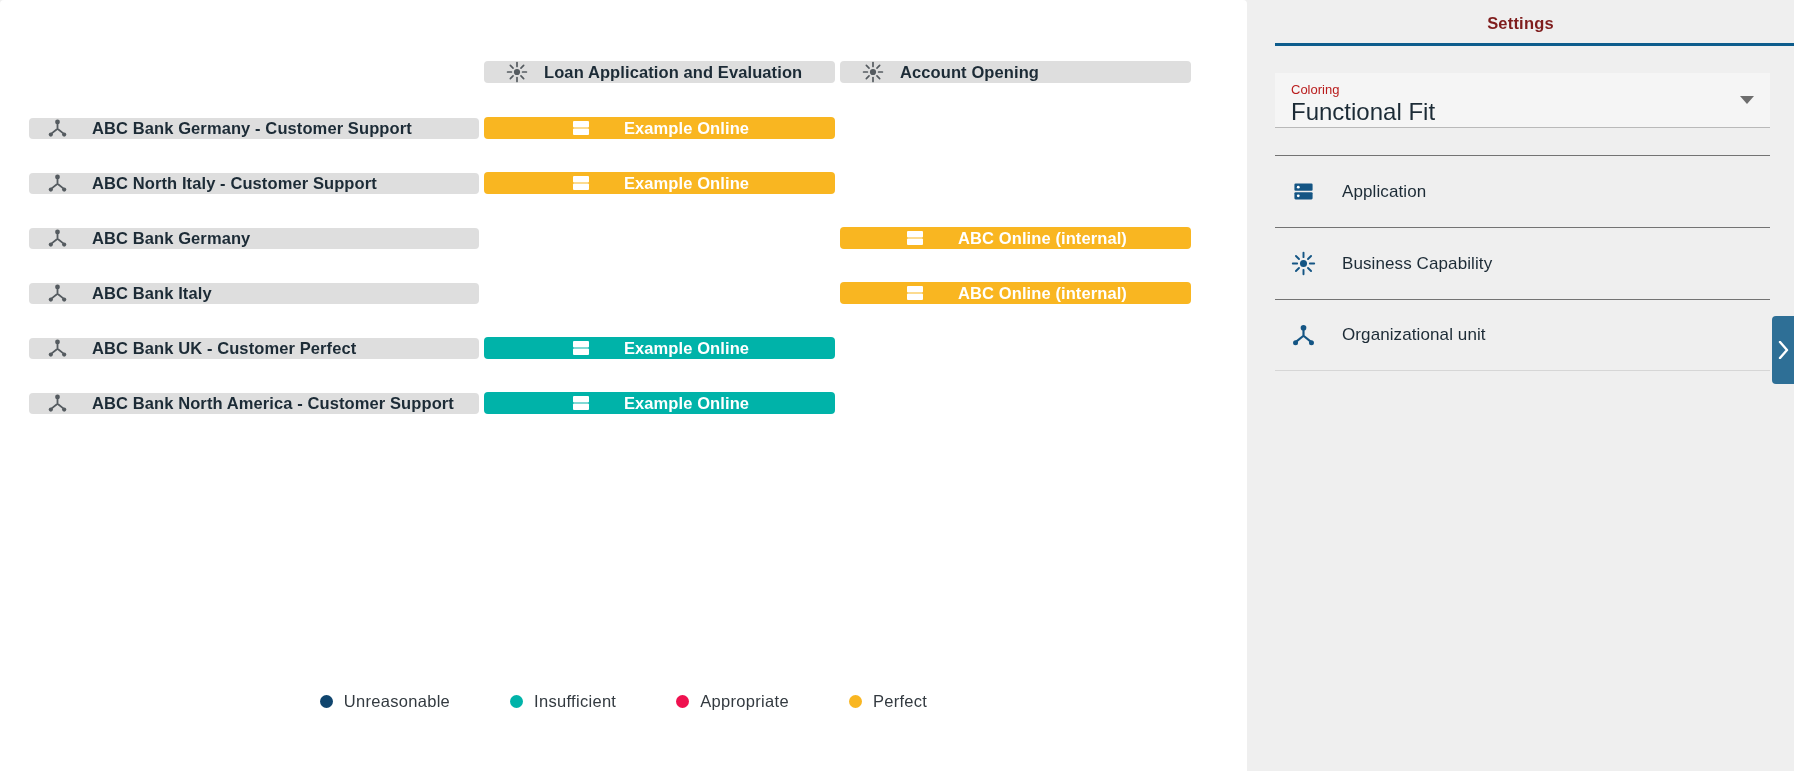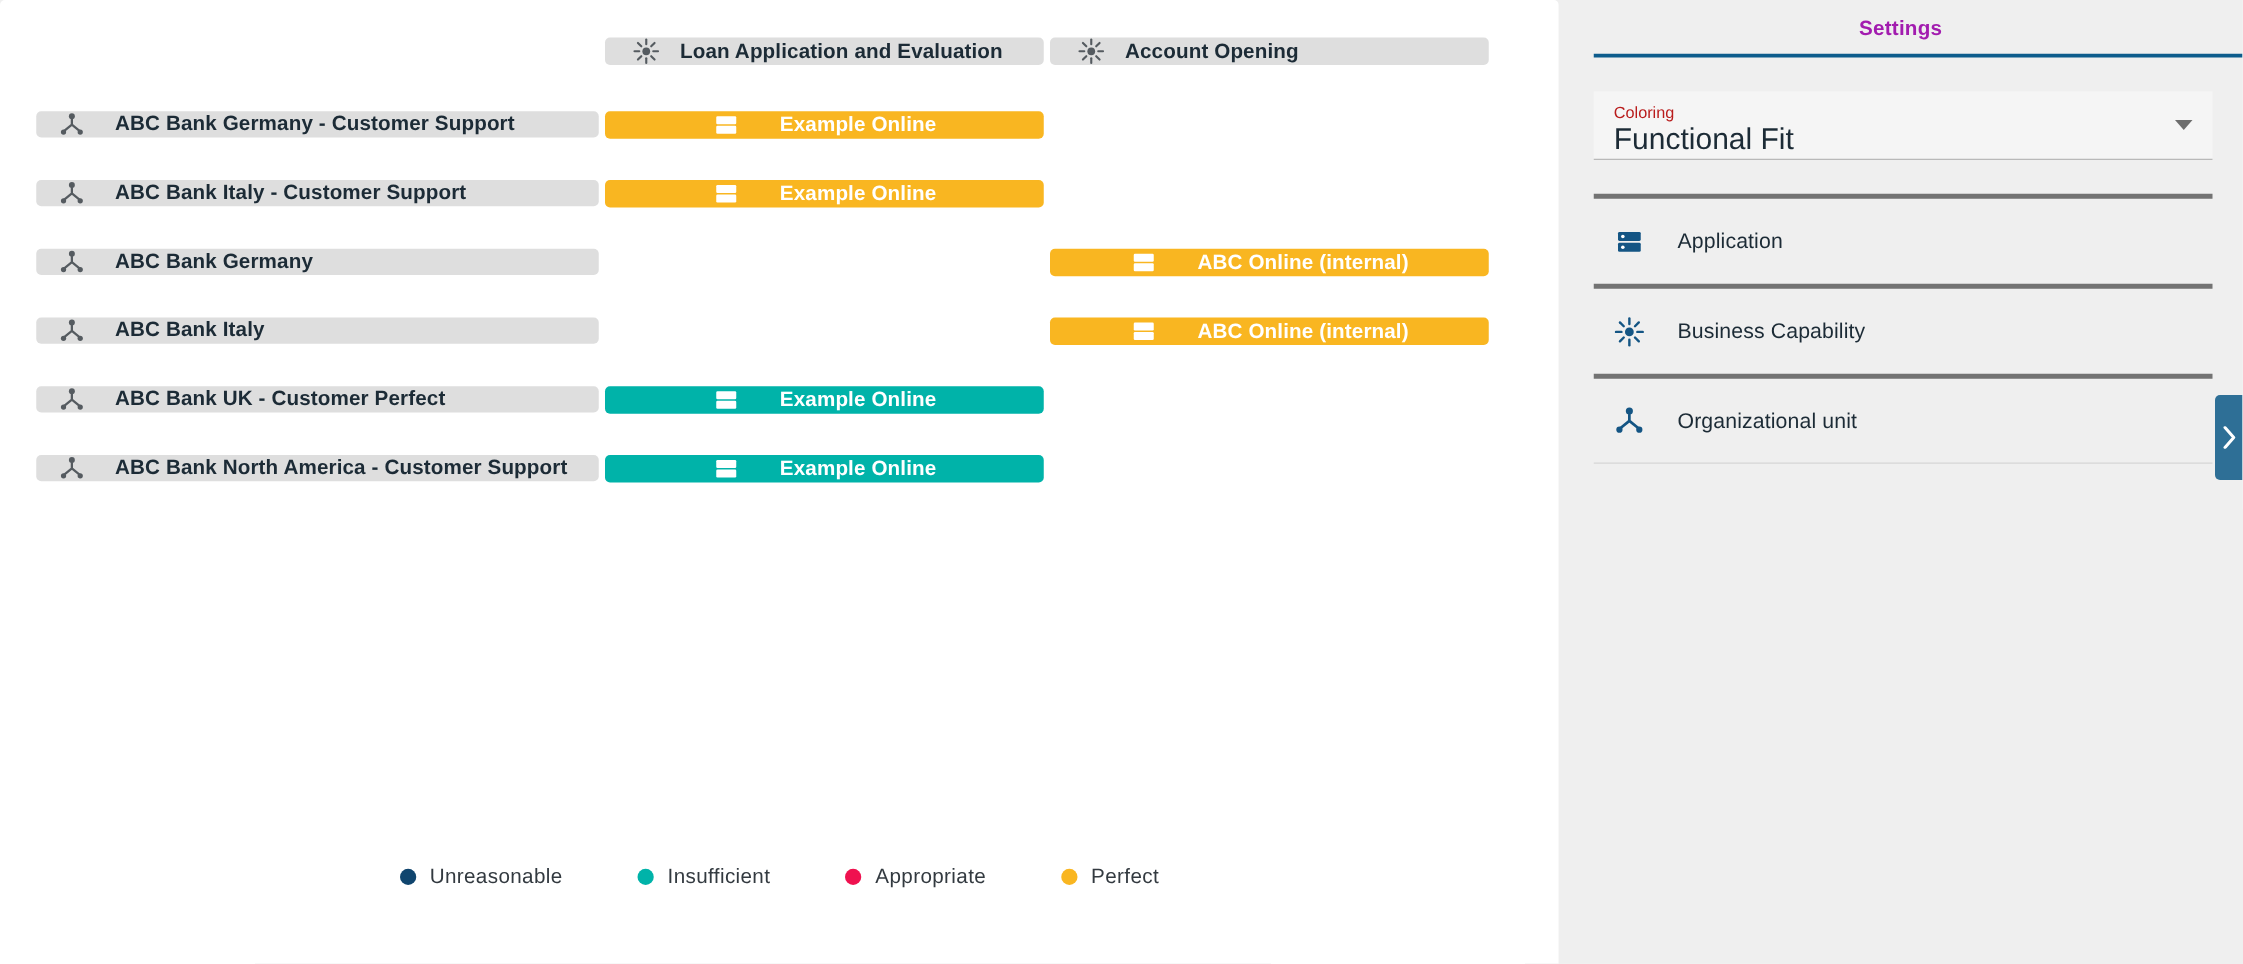"Settings" .tab-label { color: #a21caf -> #7f1d1d }
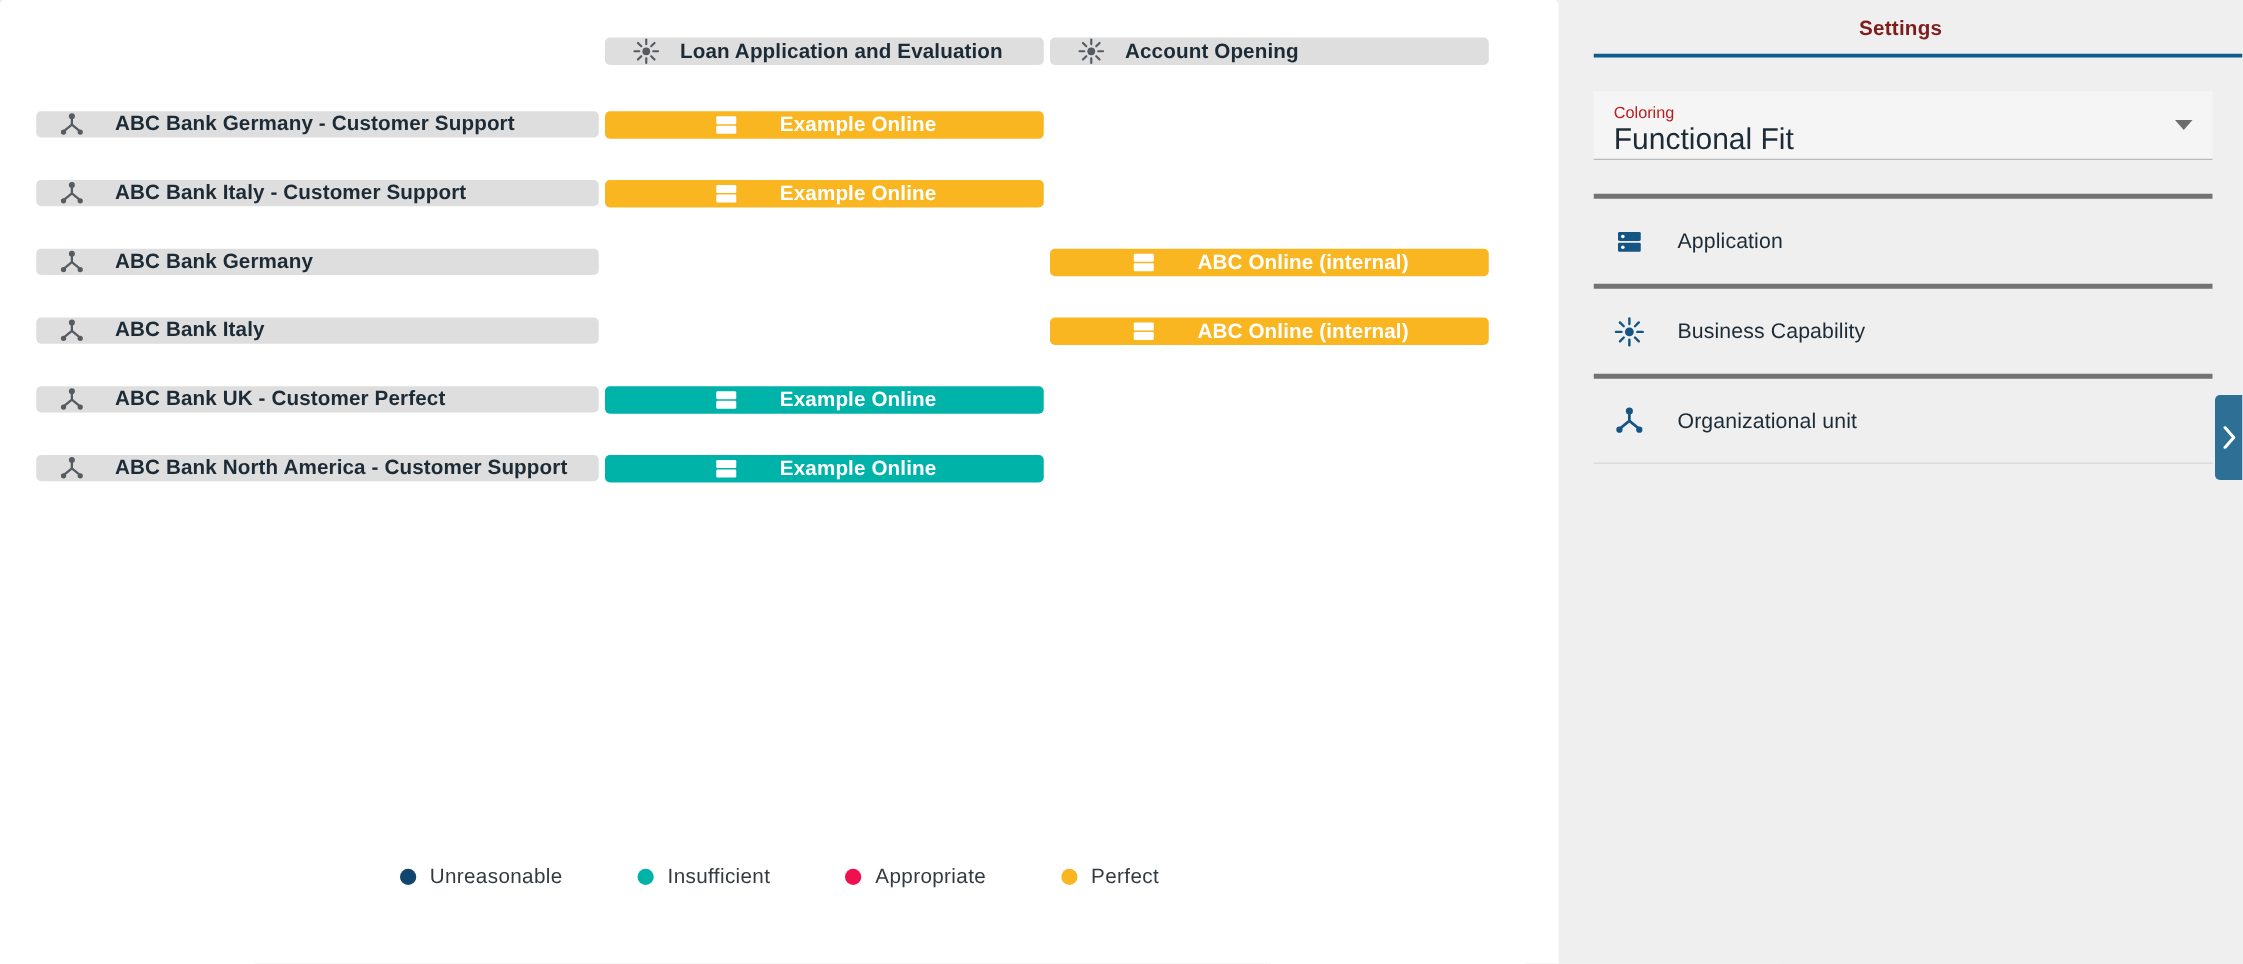"Loan Application and Evaluation" .mrow { align-items: flex-start -> flex-end }
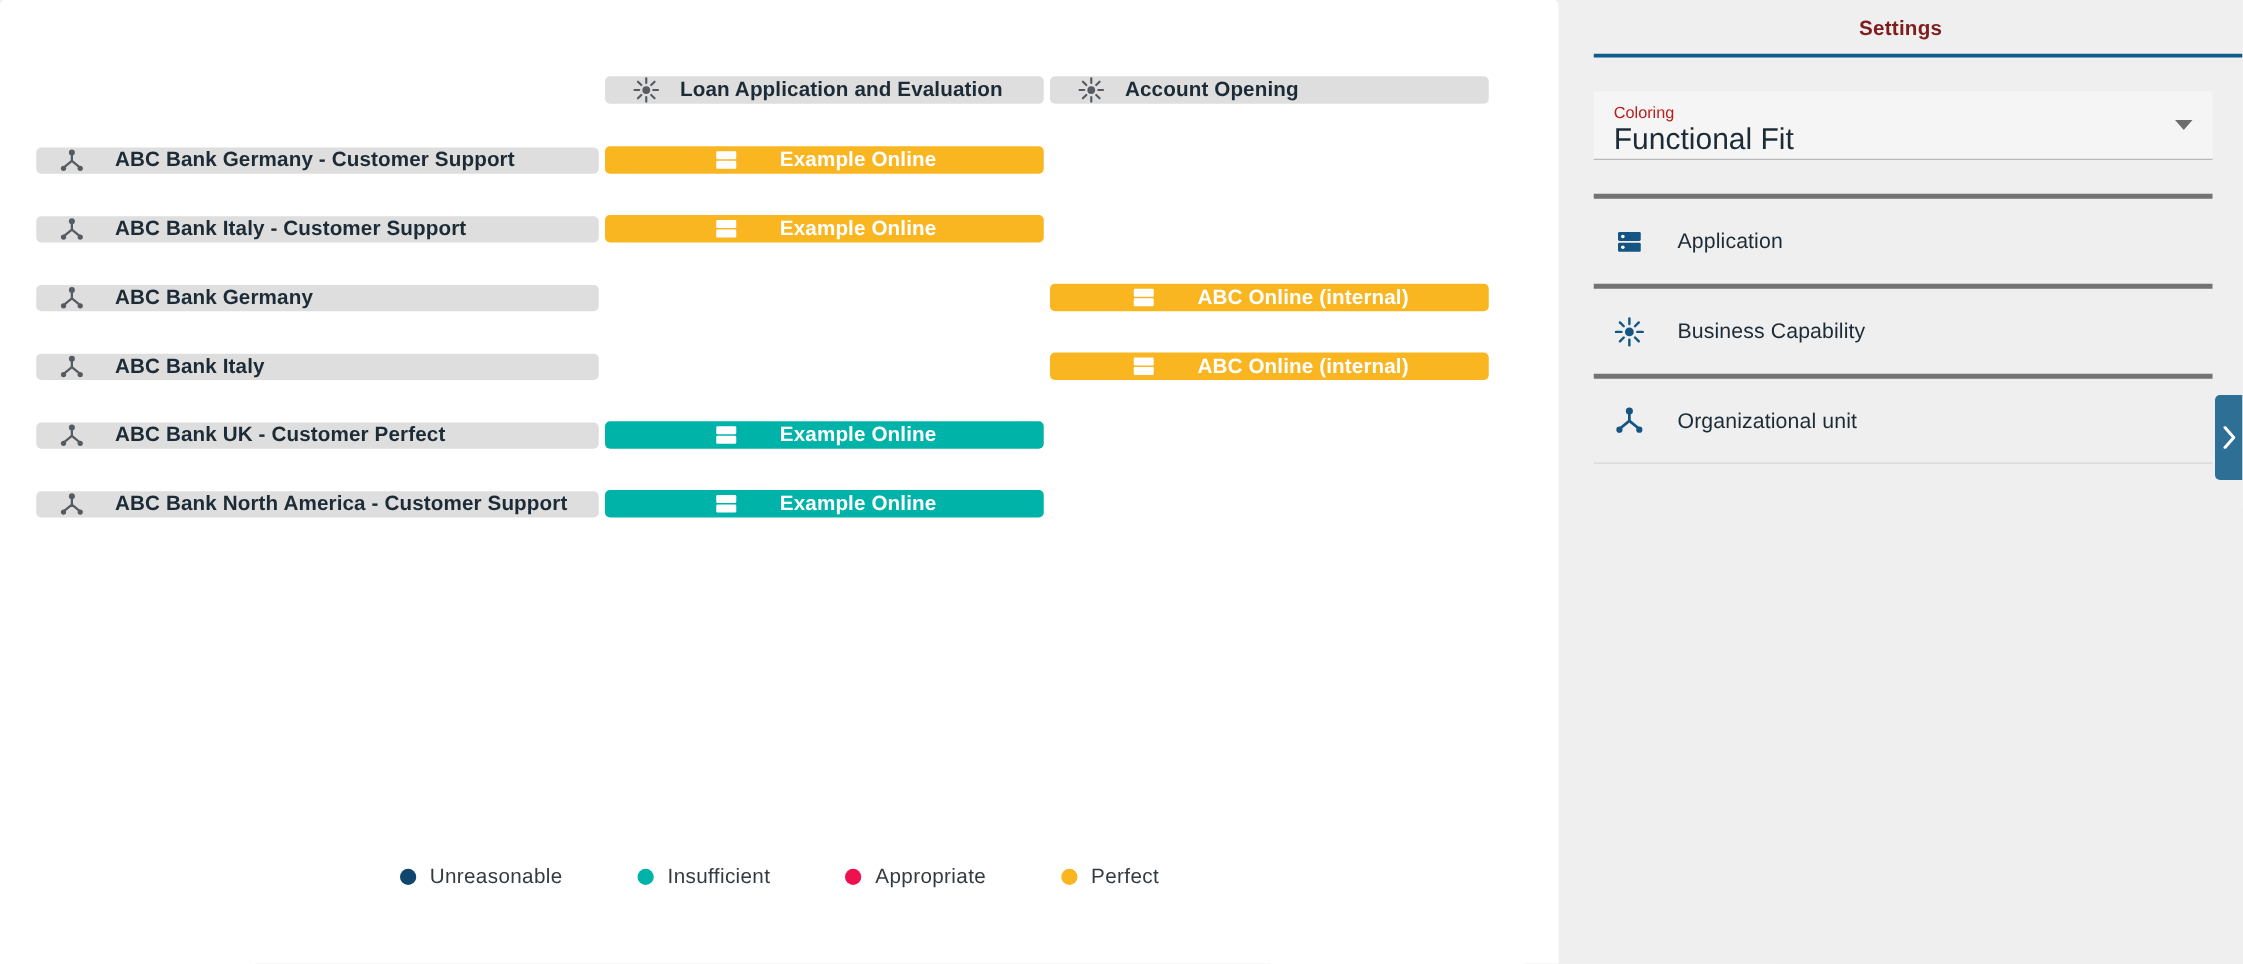"ABC Bank Italy - Customer" span.rhtext { text: Bank -> North }
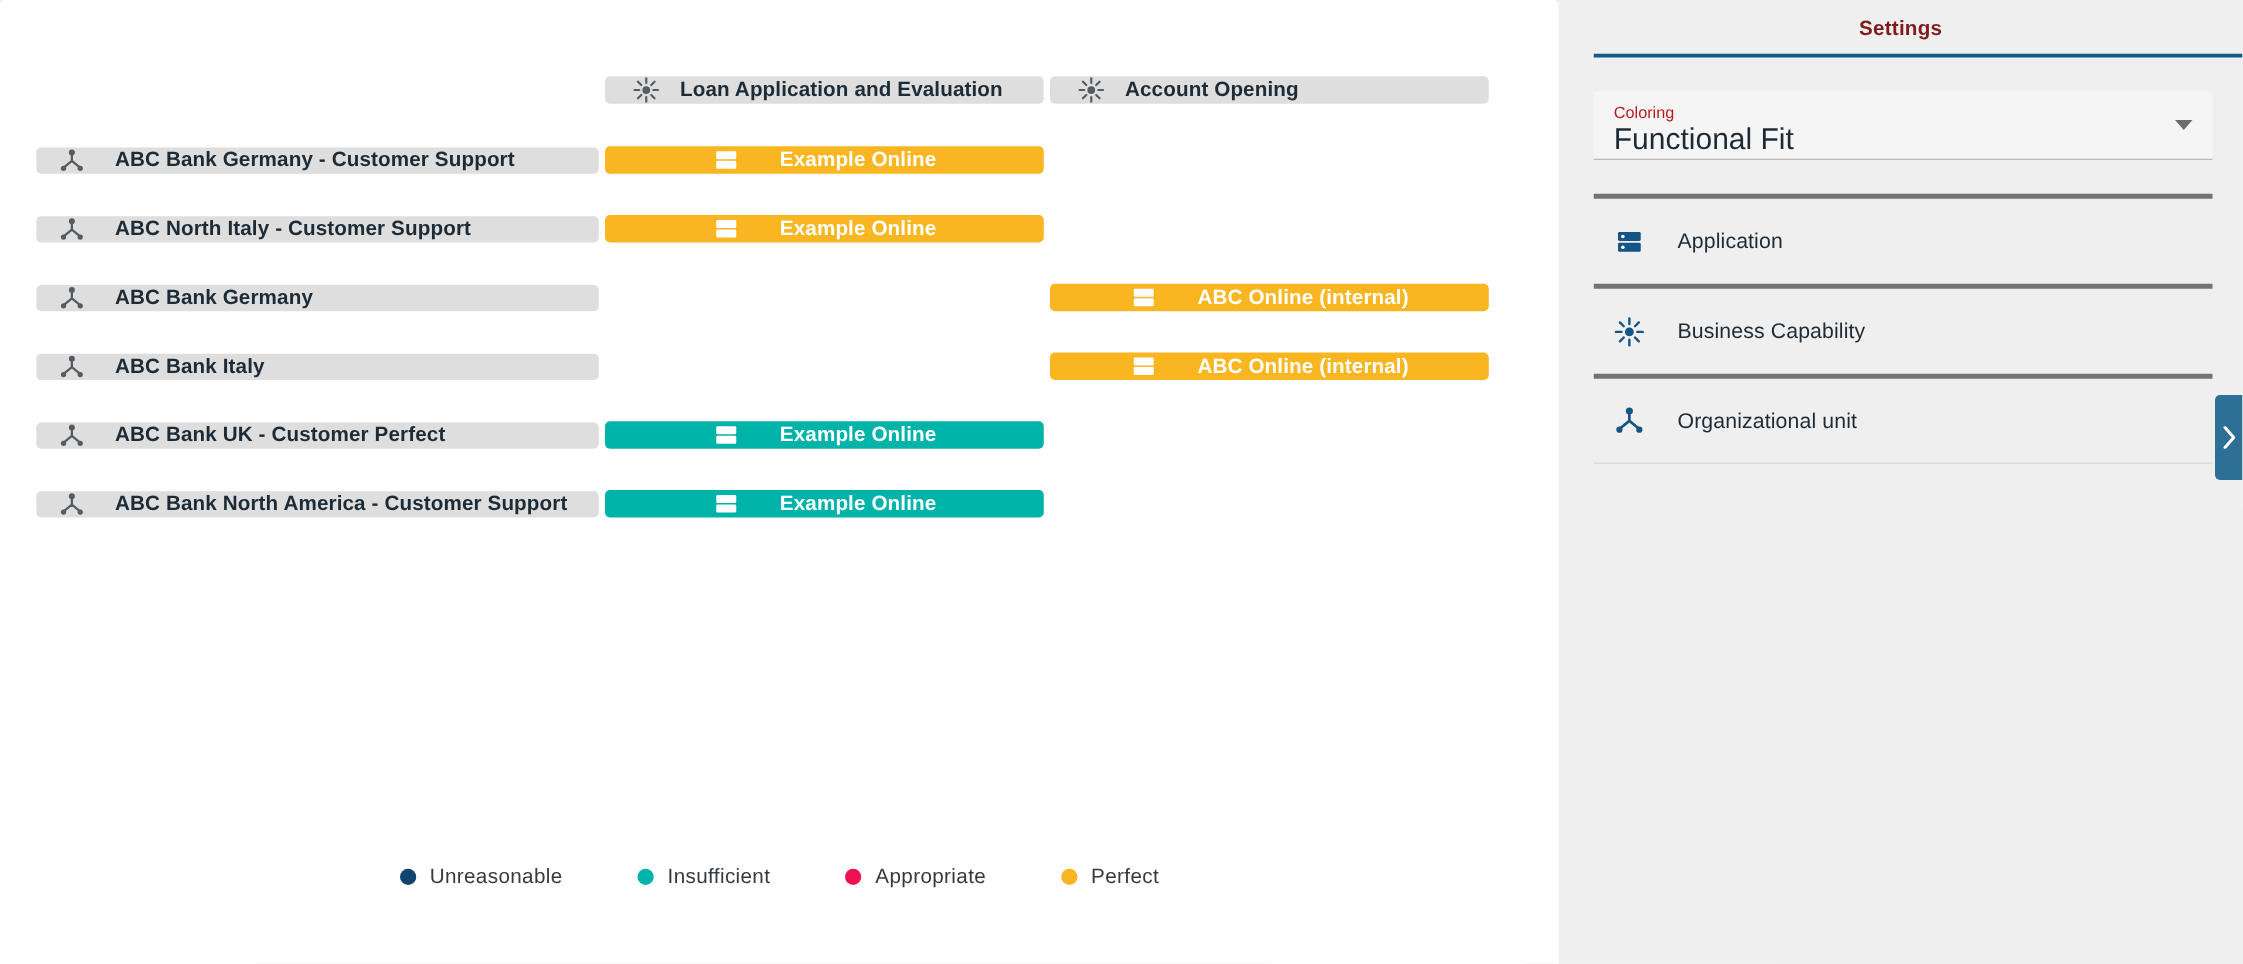"Application" .entity-row { border-top: 4px solid #737373 -> 1px solid #737373 }
